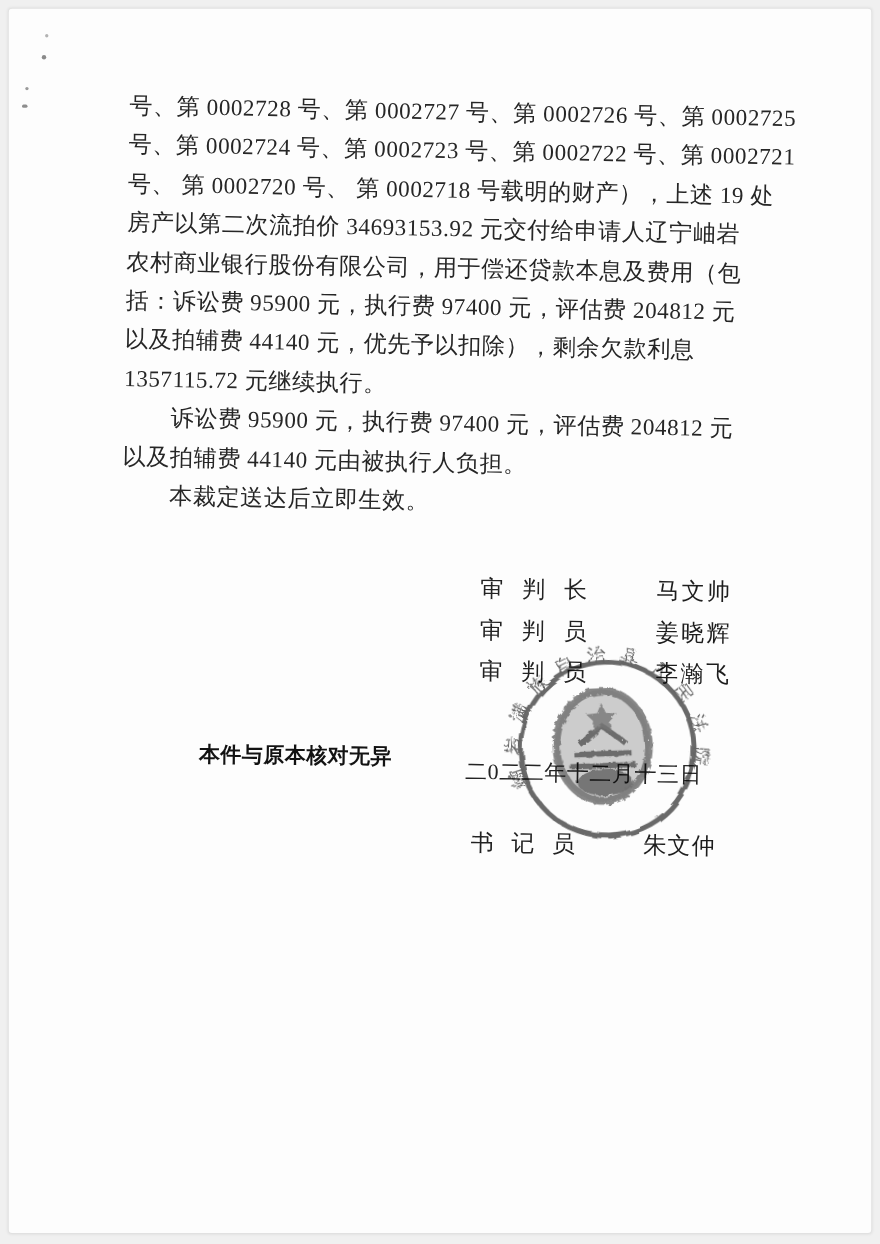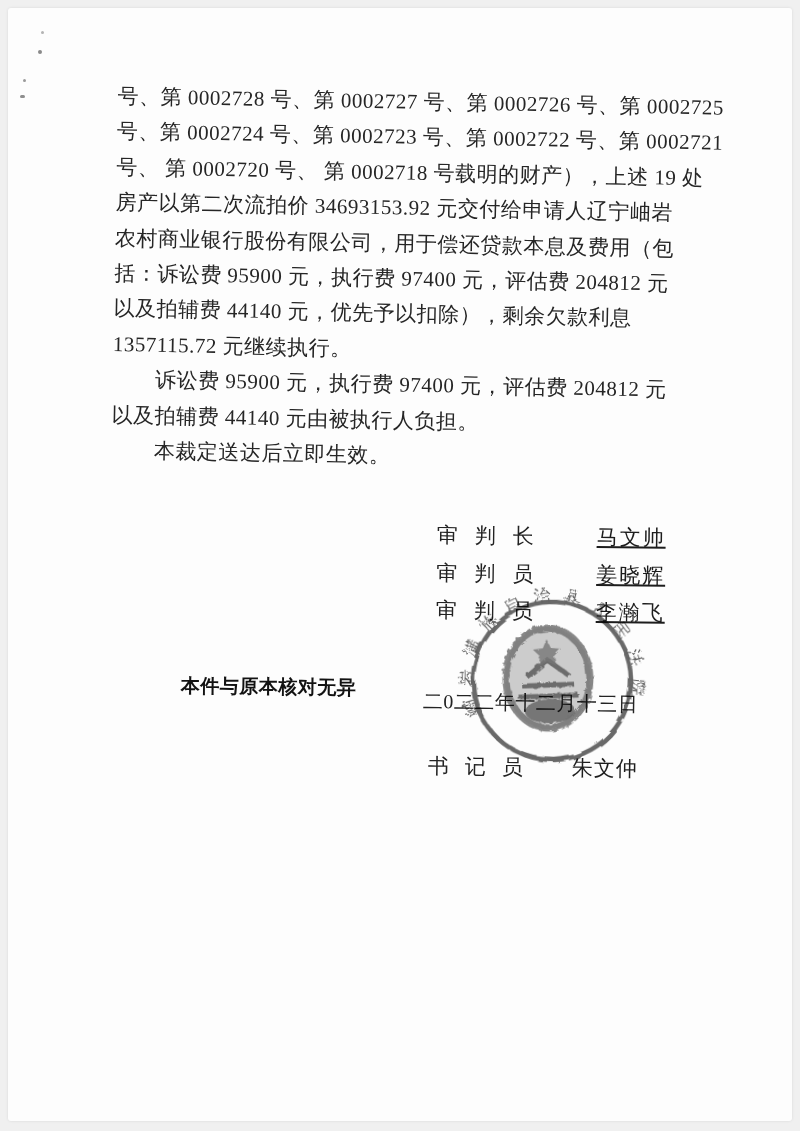"马文帅" .sig-name { text-decoration: underline -> none }
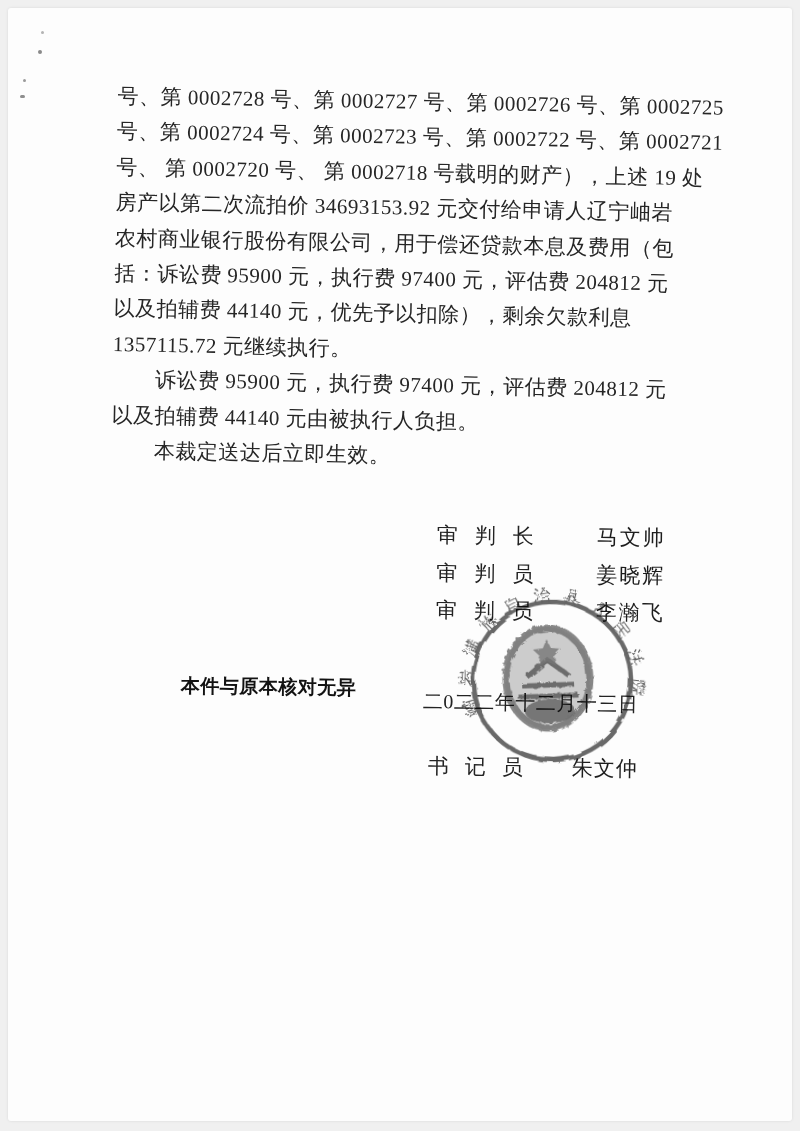"朱文仲" .clerk-name { left: 144px -> 157px }
